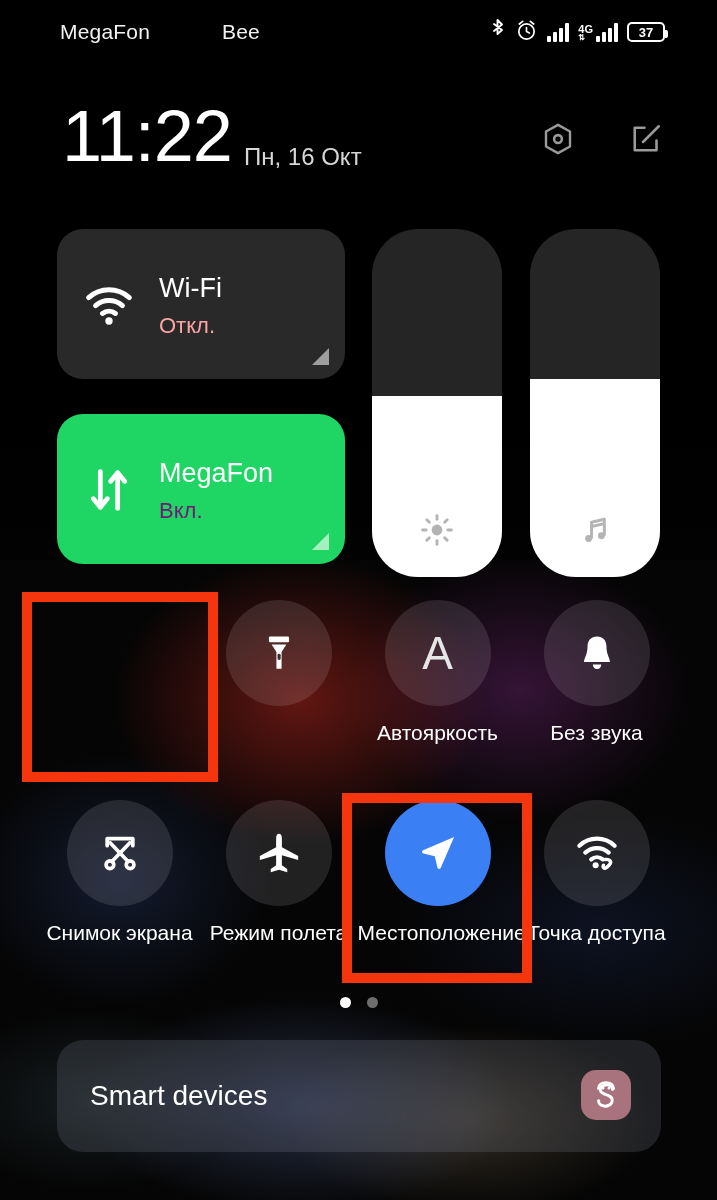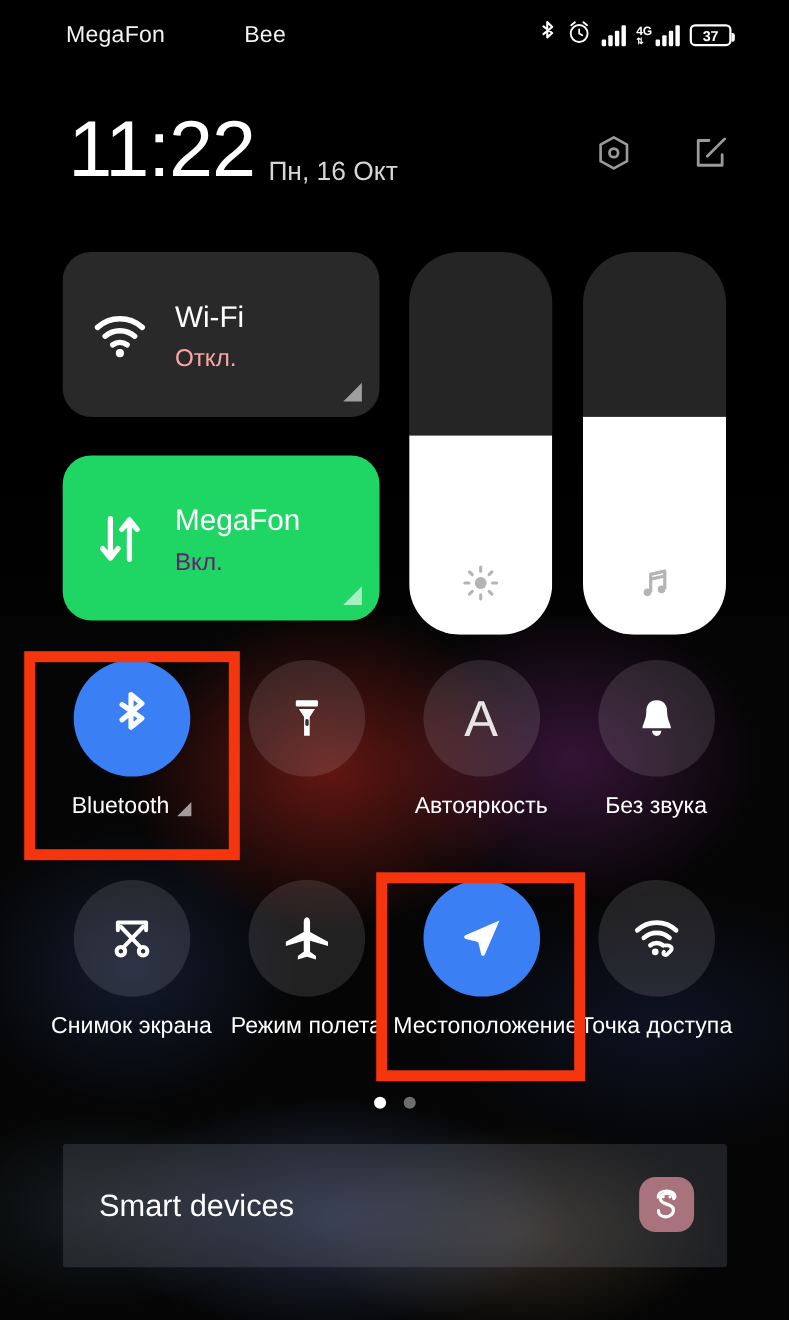"Bluetooth" div.qcell { html: <div> <div> <svg> <path></path> </svg> </div> <div><span>Bluetooth</span><span></span></div> </div> -> none }
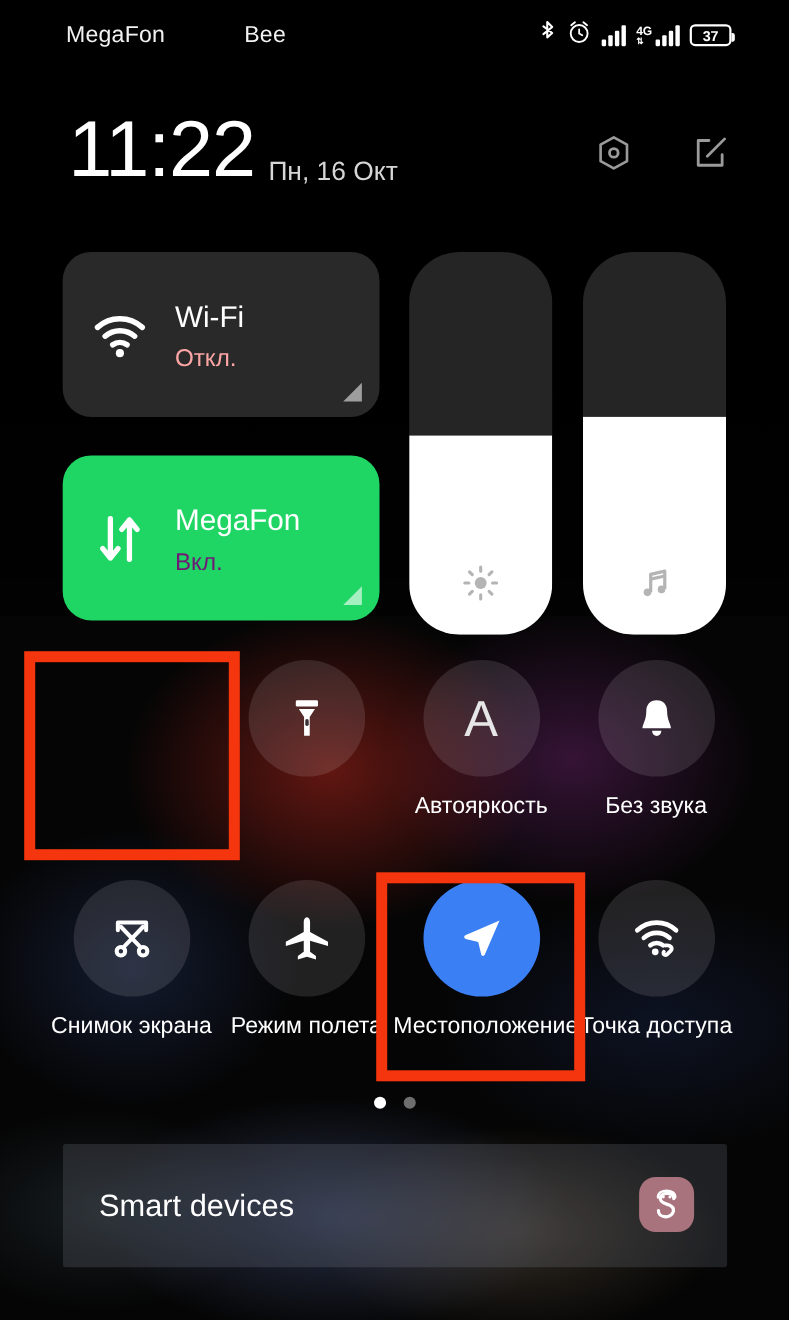"Smart devices" #smartcard { border-radius: 3px -> 26px }
